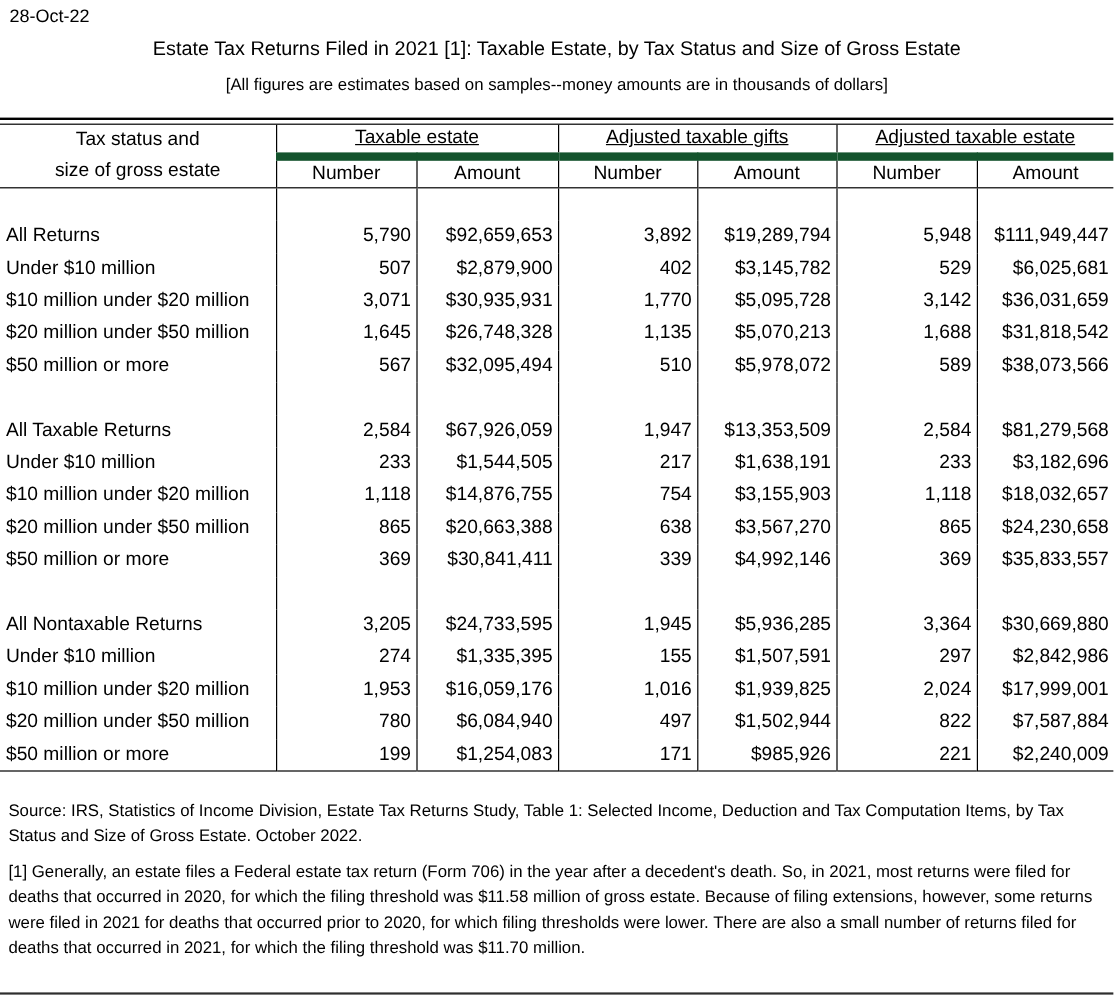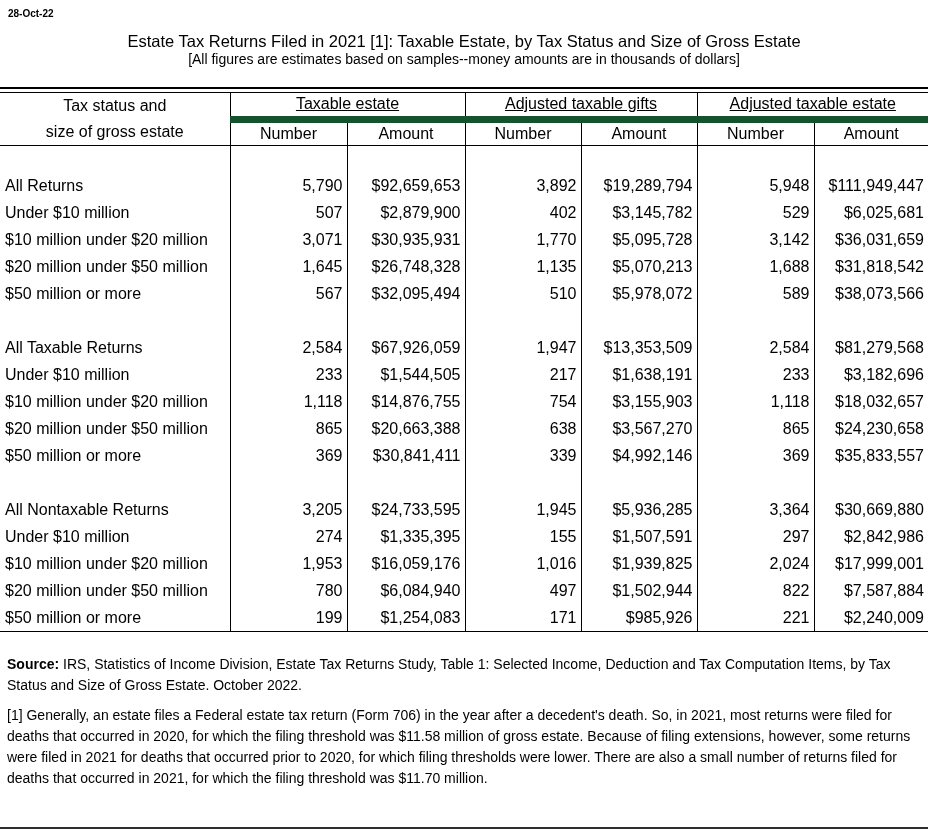"28-Oct-22" .date { font-size: 10px -> 15px; font-weight: bold -> normal }
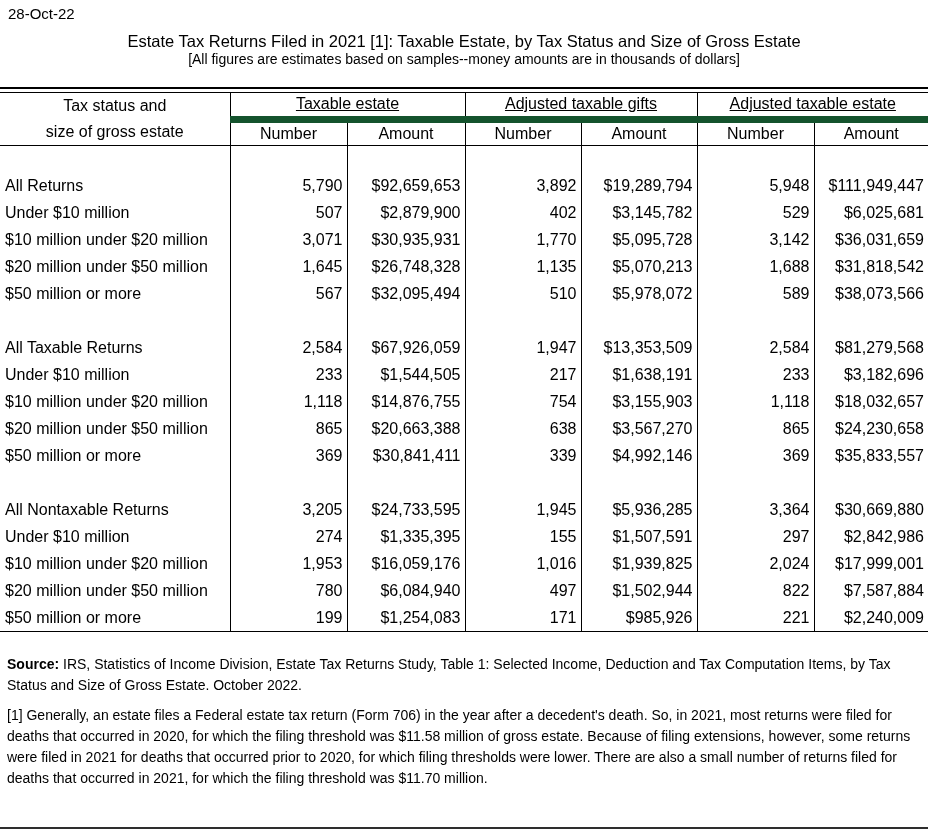"[All figures are estimates based" .subtitle { margin-top: 0 -> 11px }
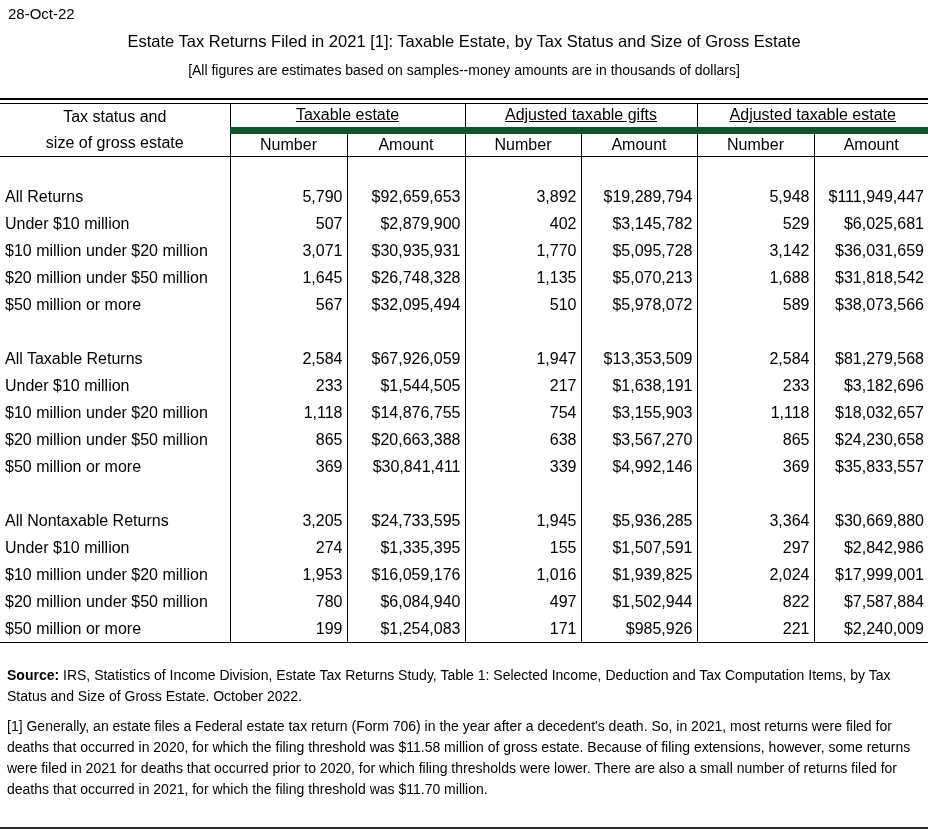"Source:" .lbl { font-weight: bold -> normal }
